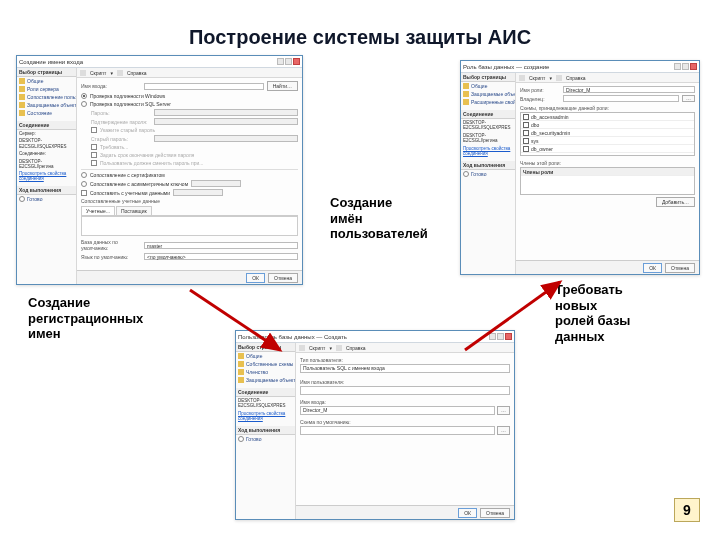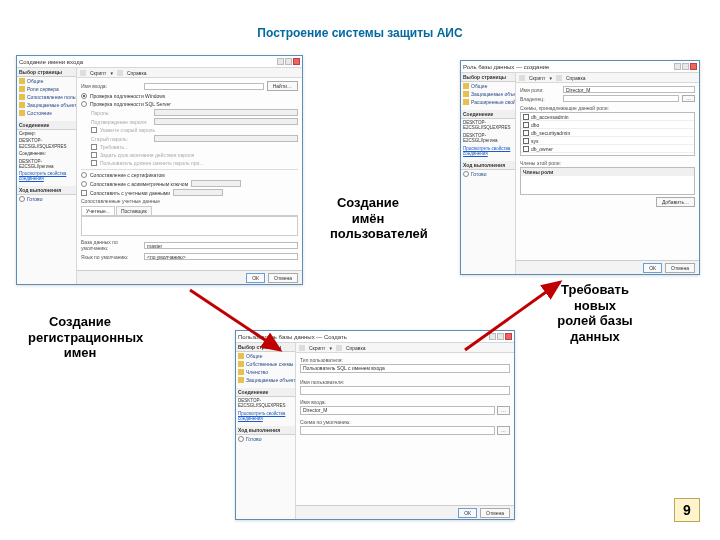"Построение системы защиты АИС" .slide-title { color: #0369a1 -> #0f172a; font-size: 12px -> 20px }
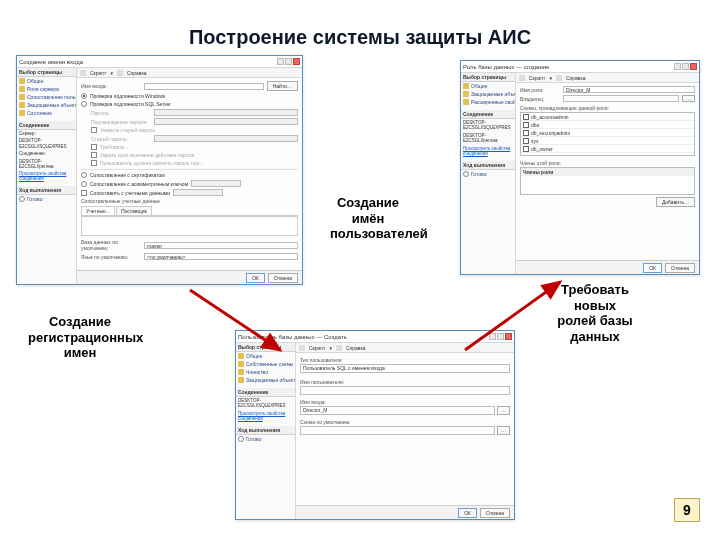"Создание имён пользователей" .caption { text-align: center -> left }
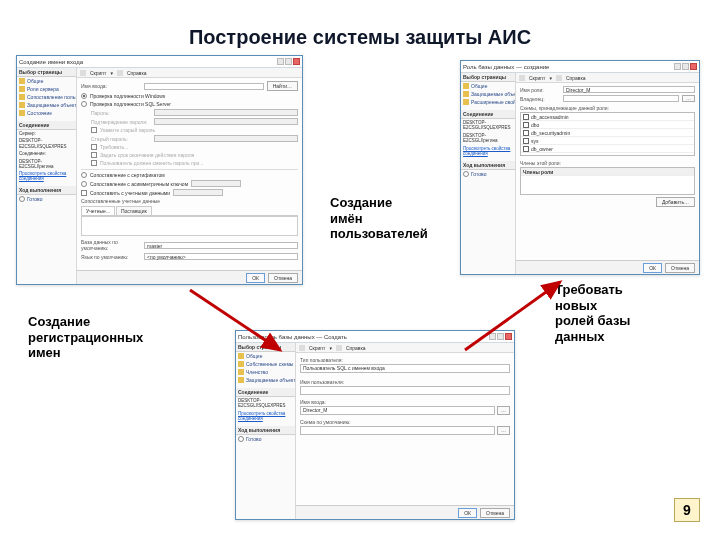"Создание регистрационных имен" div.caption { margin-top: 19px -> none }
